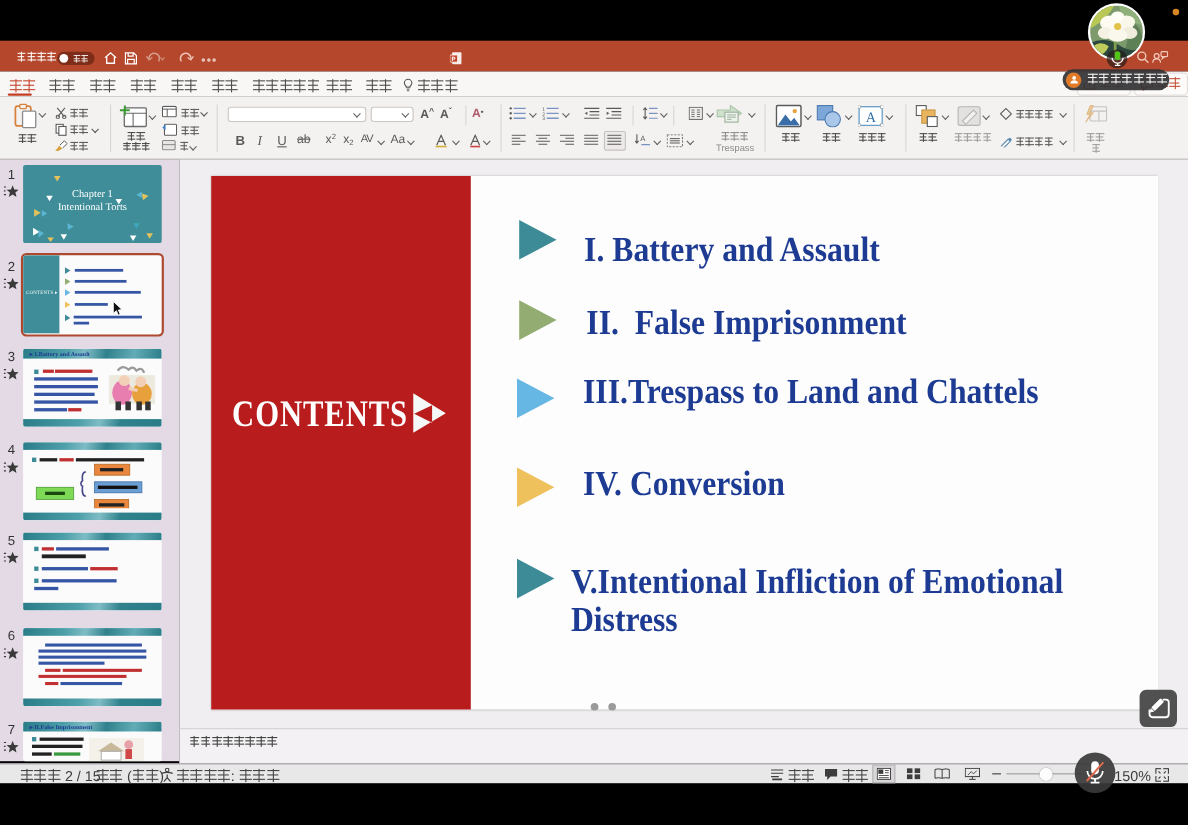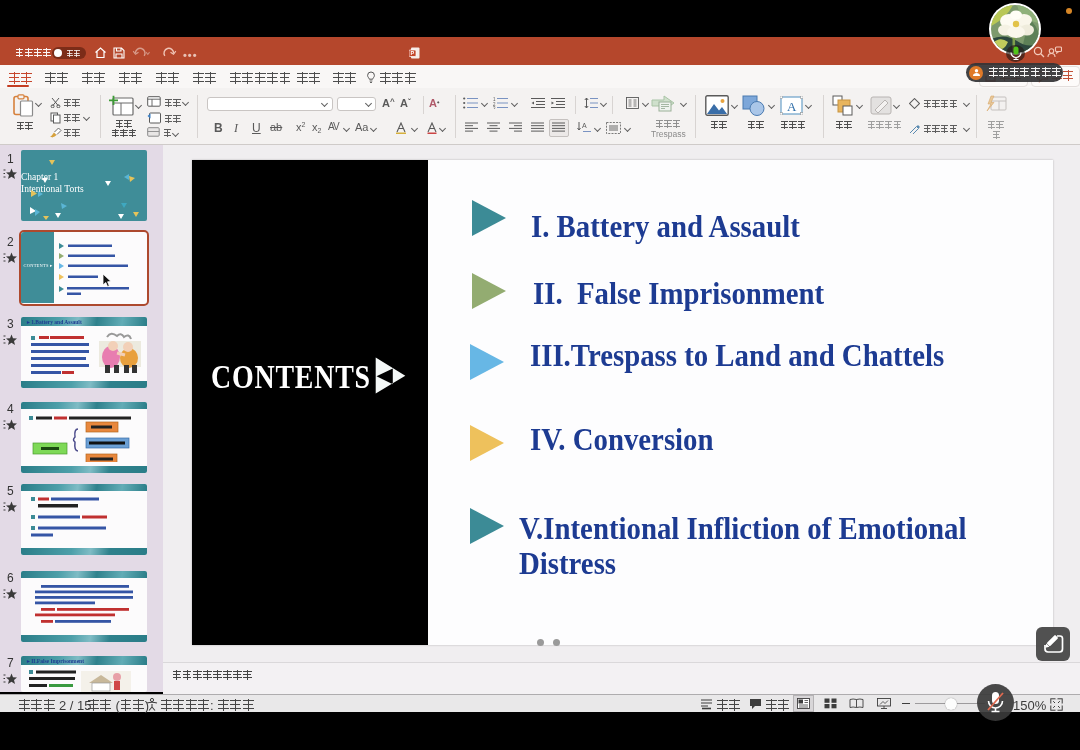"Chapter 1" div.abs { text-align: none -> center }
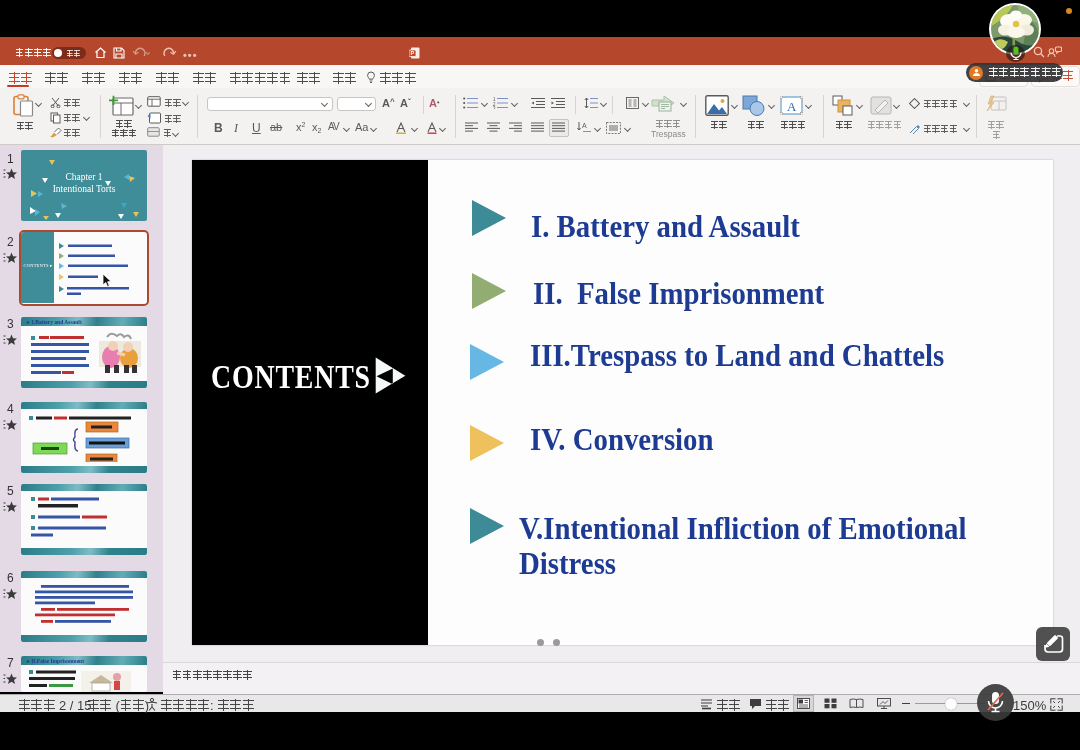"CONTENTS" #side { background: #000000 -> #b91c1c }
